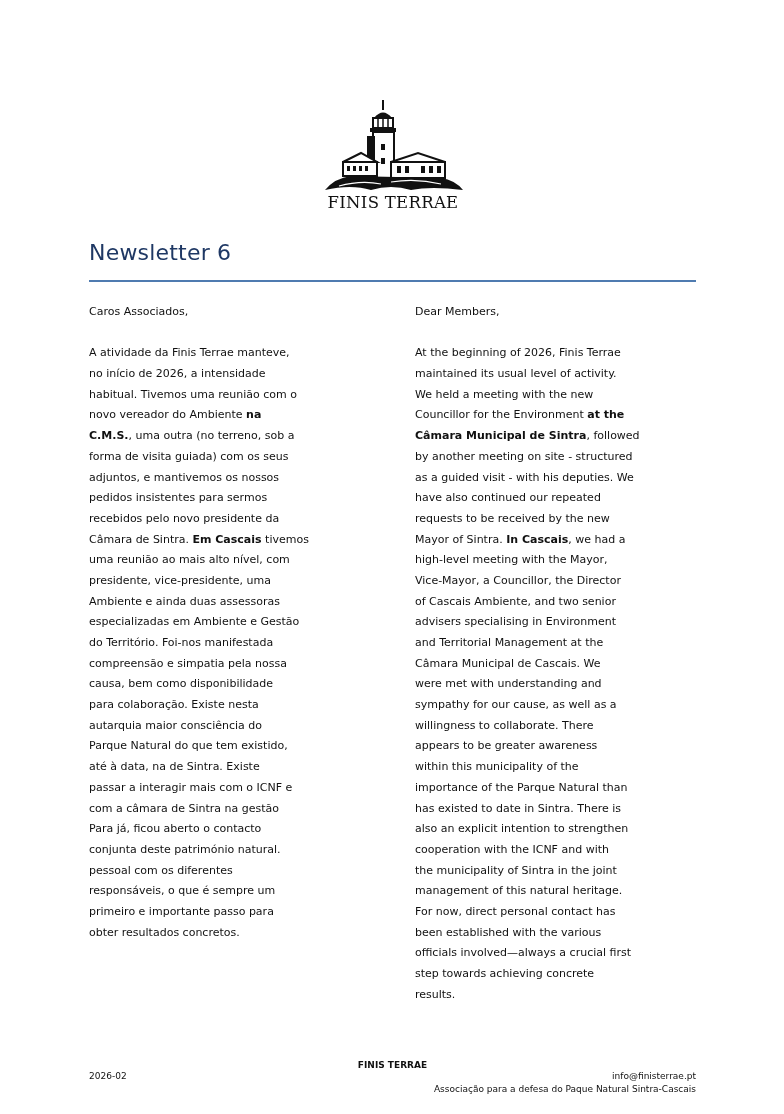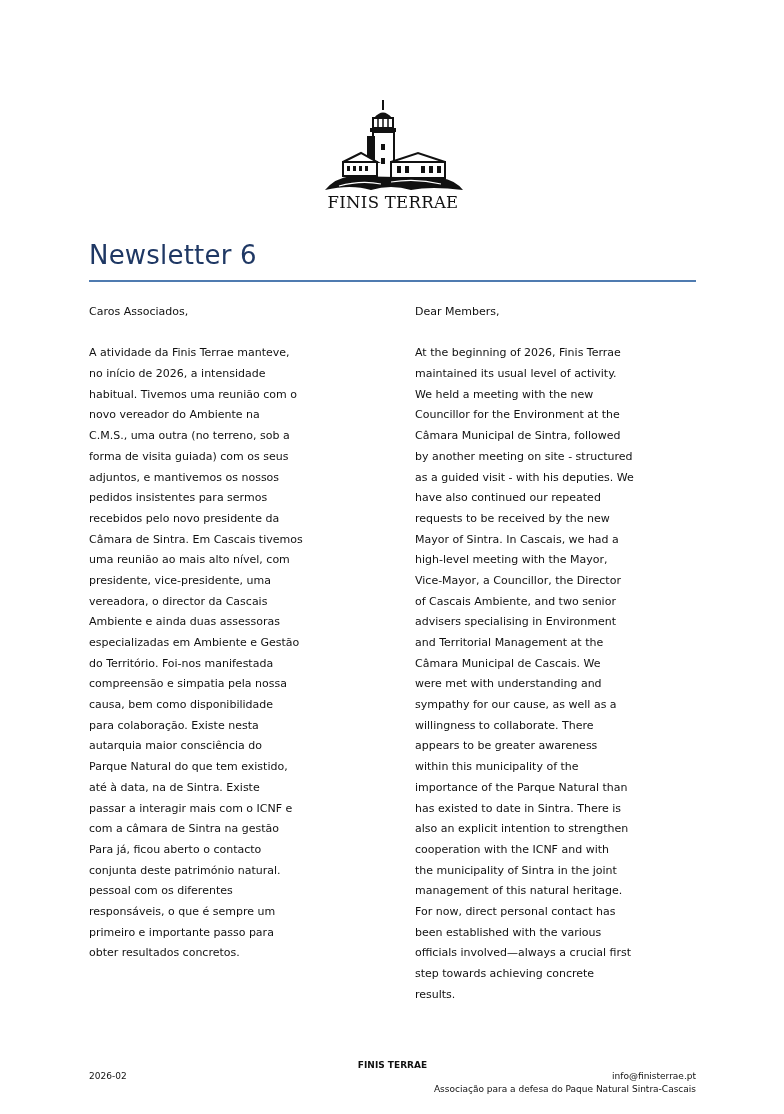"Newsletter 6" .title { font-size: 26px -> 22px }
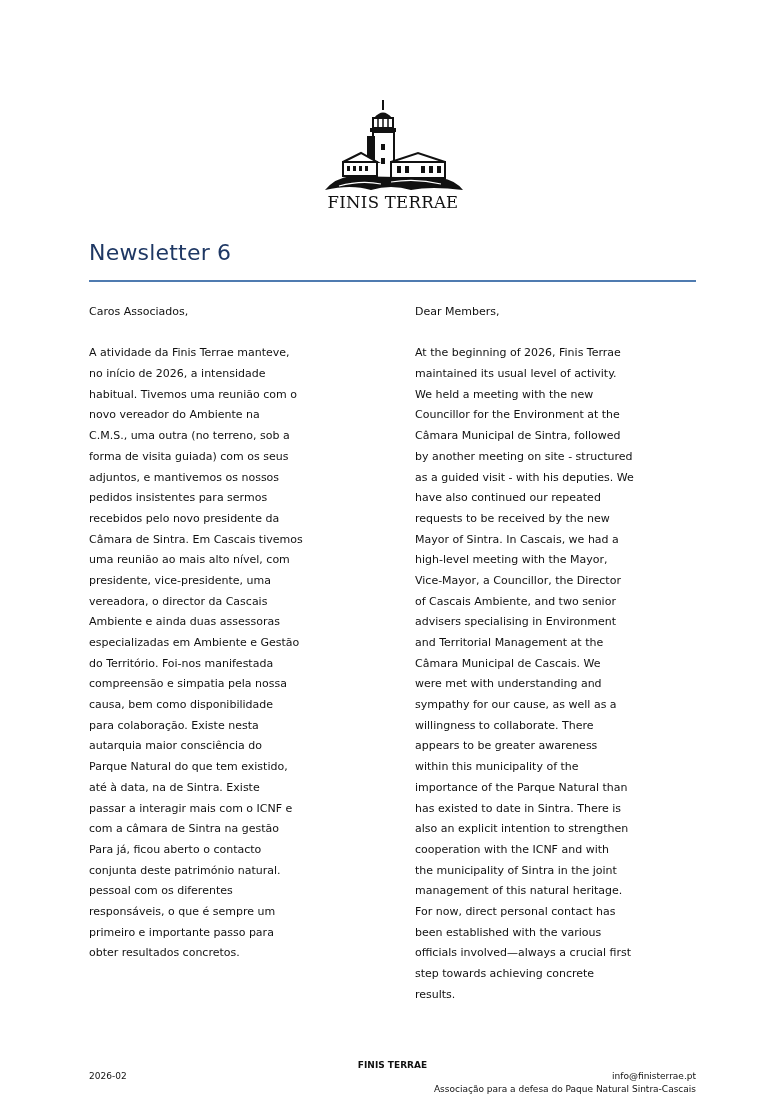"na" b { font-weight: normal -> bold }
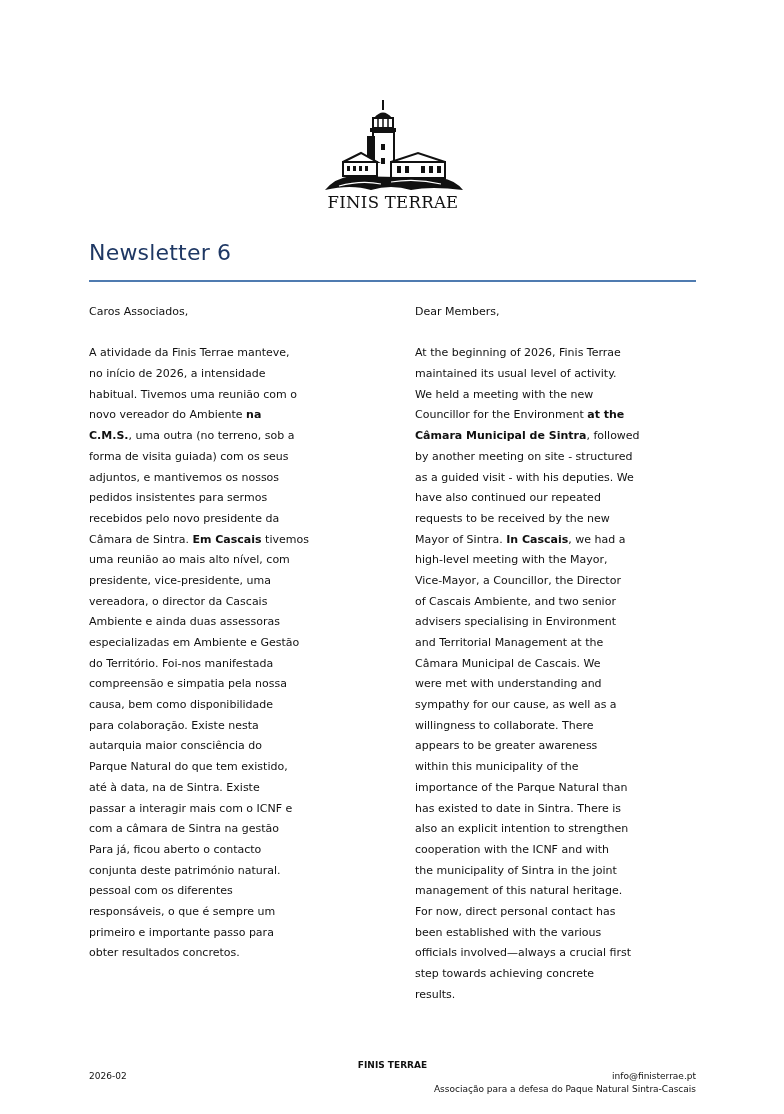"vereadora, o director da Cascais" span.line { html: <span><span>vereadora, o director da Cascais</span></span> -> none }
